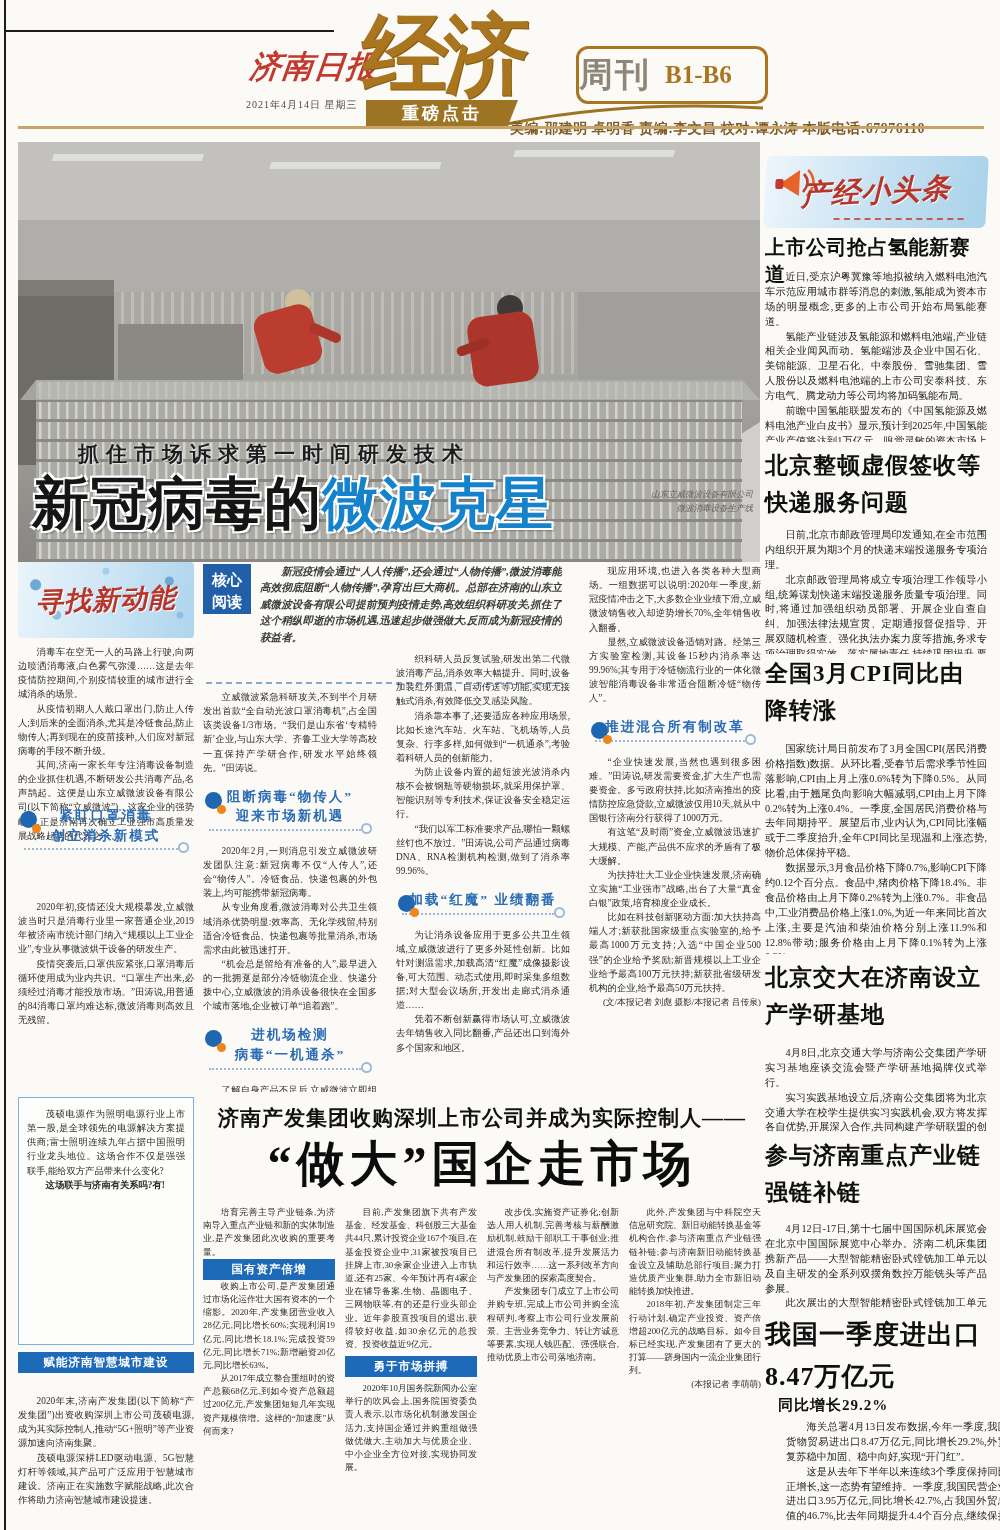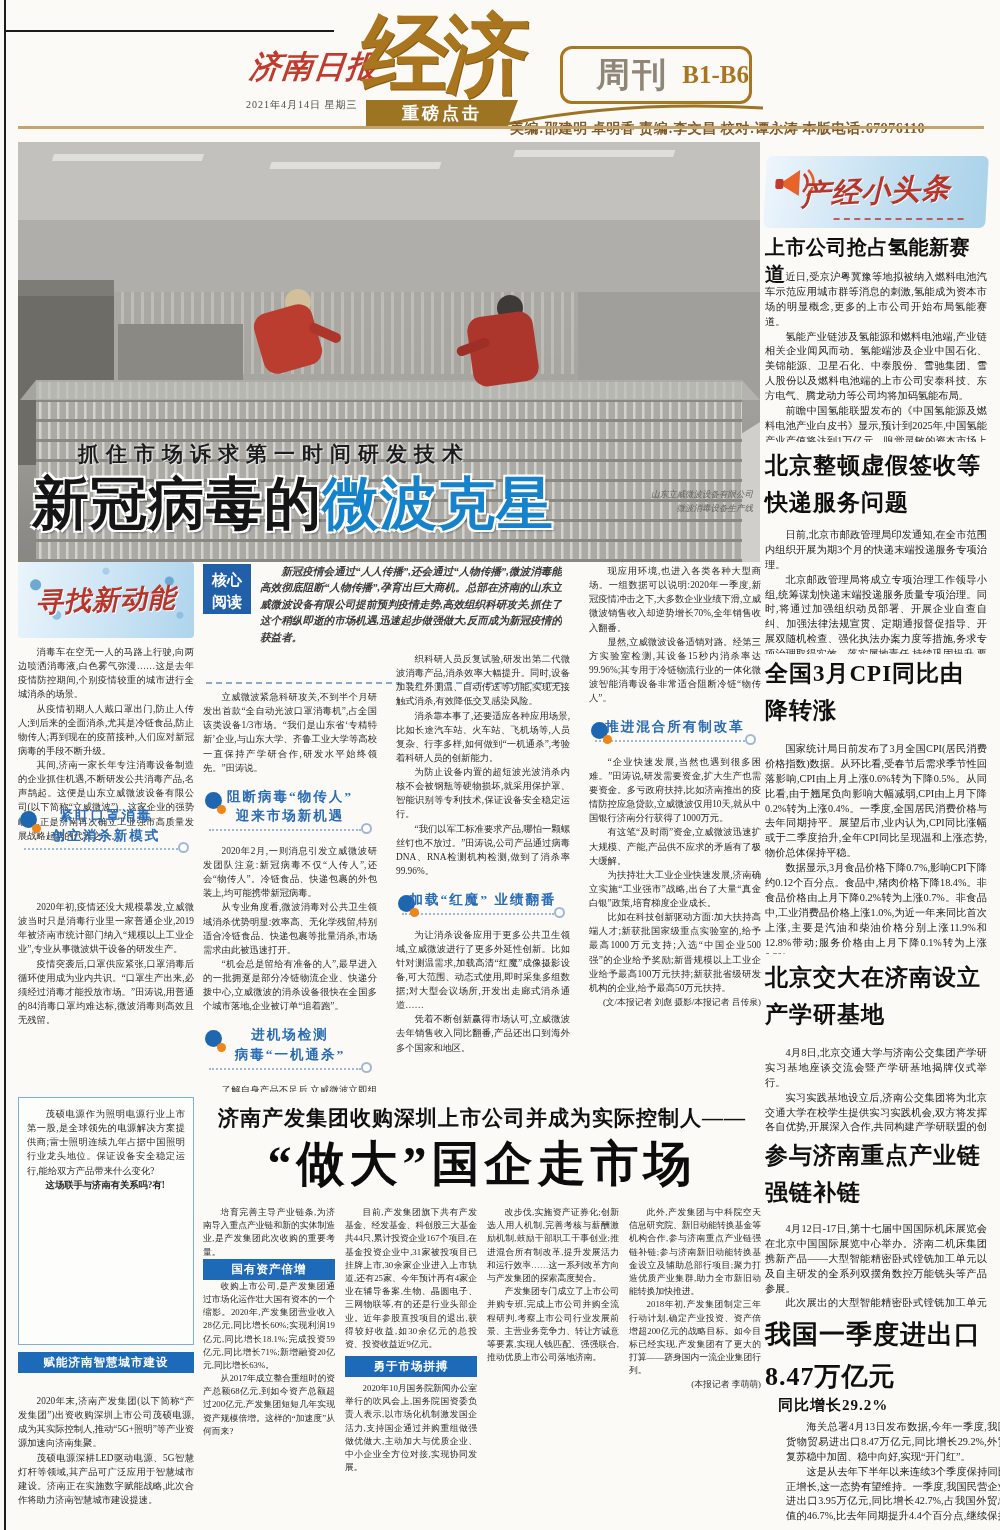"周刊" .weekly-box { justify-content: flex-end -> flex-start; left: 560px -> 576px }
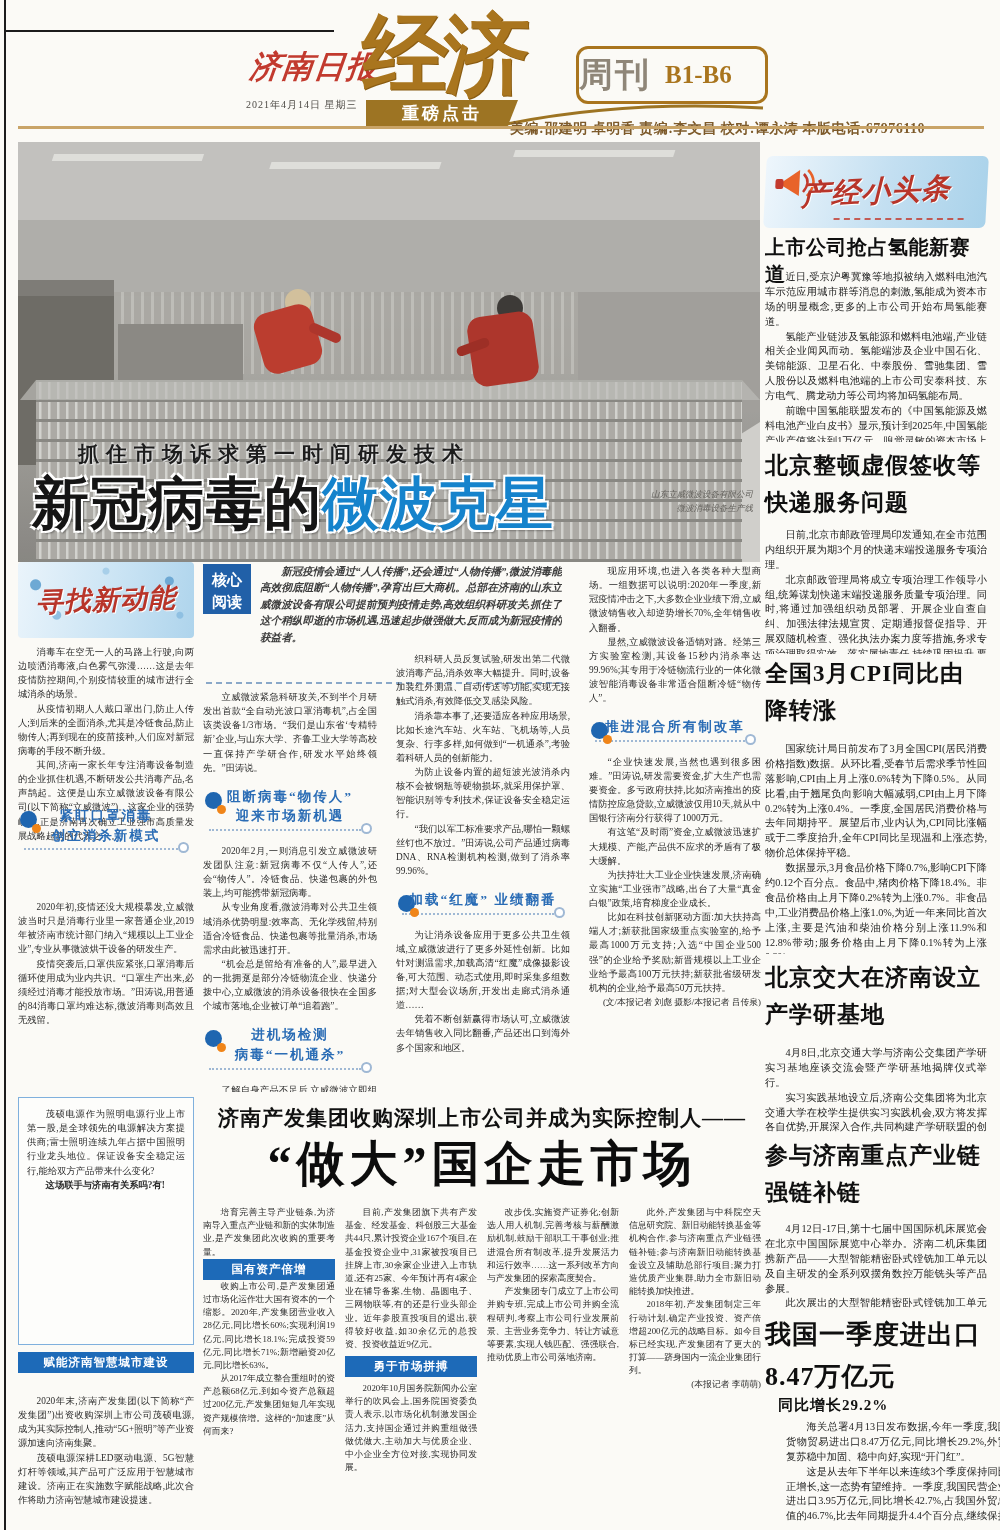"茂硕电源作为照明电源行业上市第一股,是全球领先的电源解决方案提供商;雷士照明连续" p.p { text: 保证设备安全稳定运行 -> 这场合作不仅是强强联手 }
